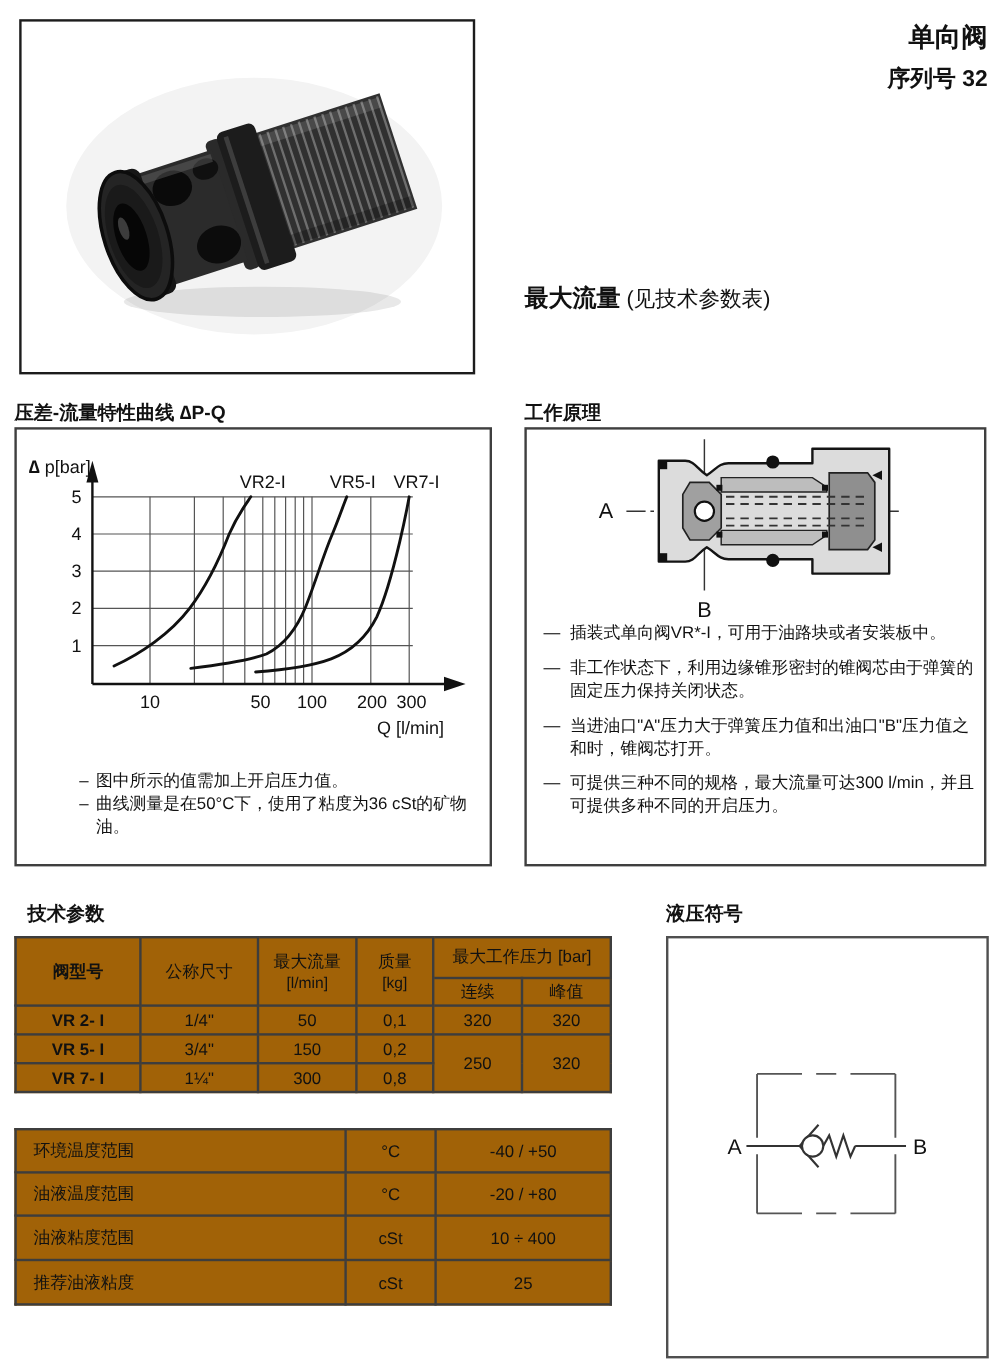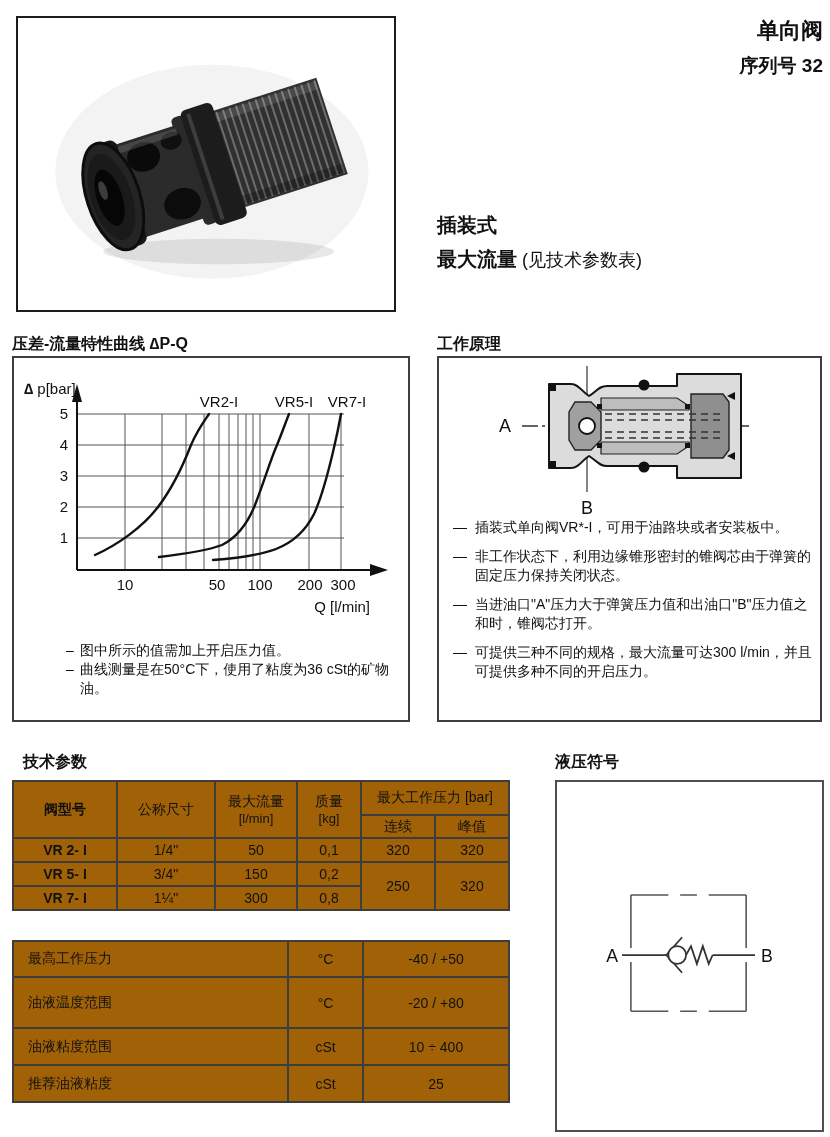"插装式" div.intro-mount { html: <div>插装式</div> -> none }
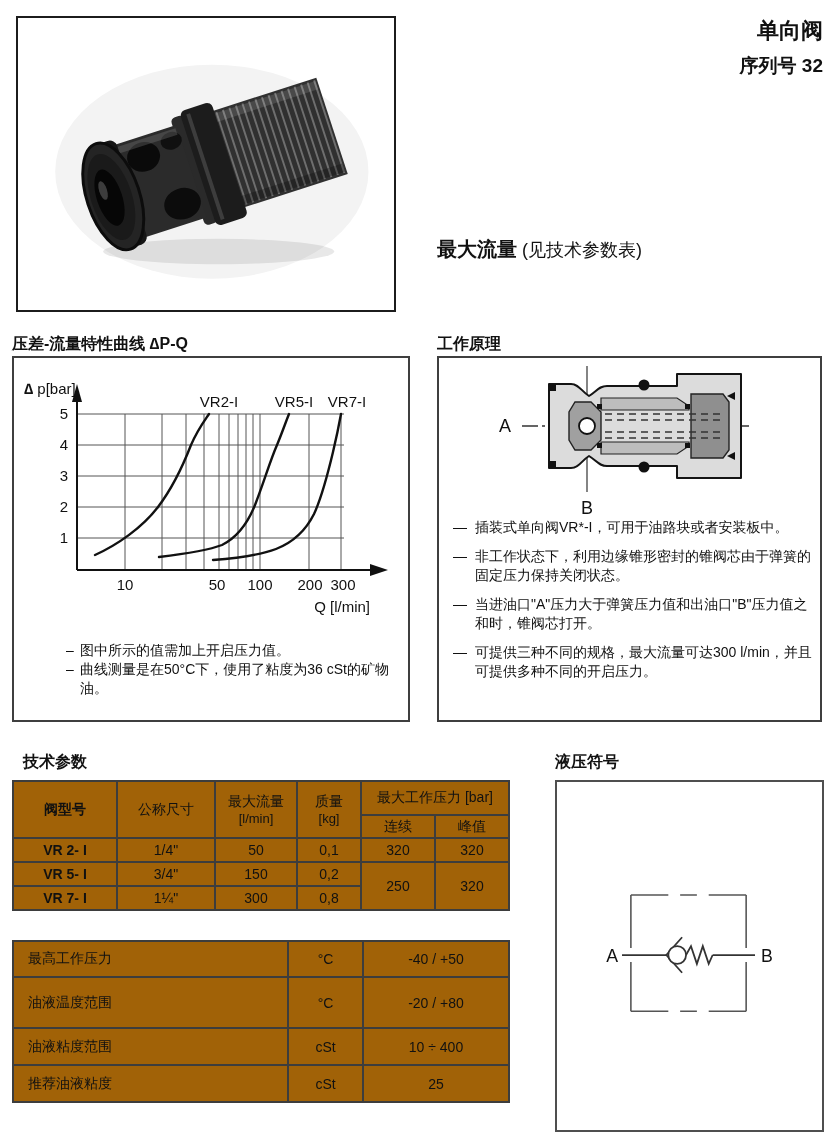"最高工作压力" td.cond-label { text: 最高工作压力 -> 环境温度范围 }
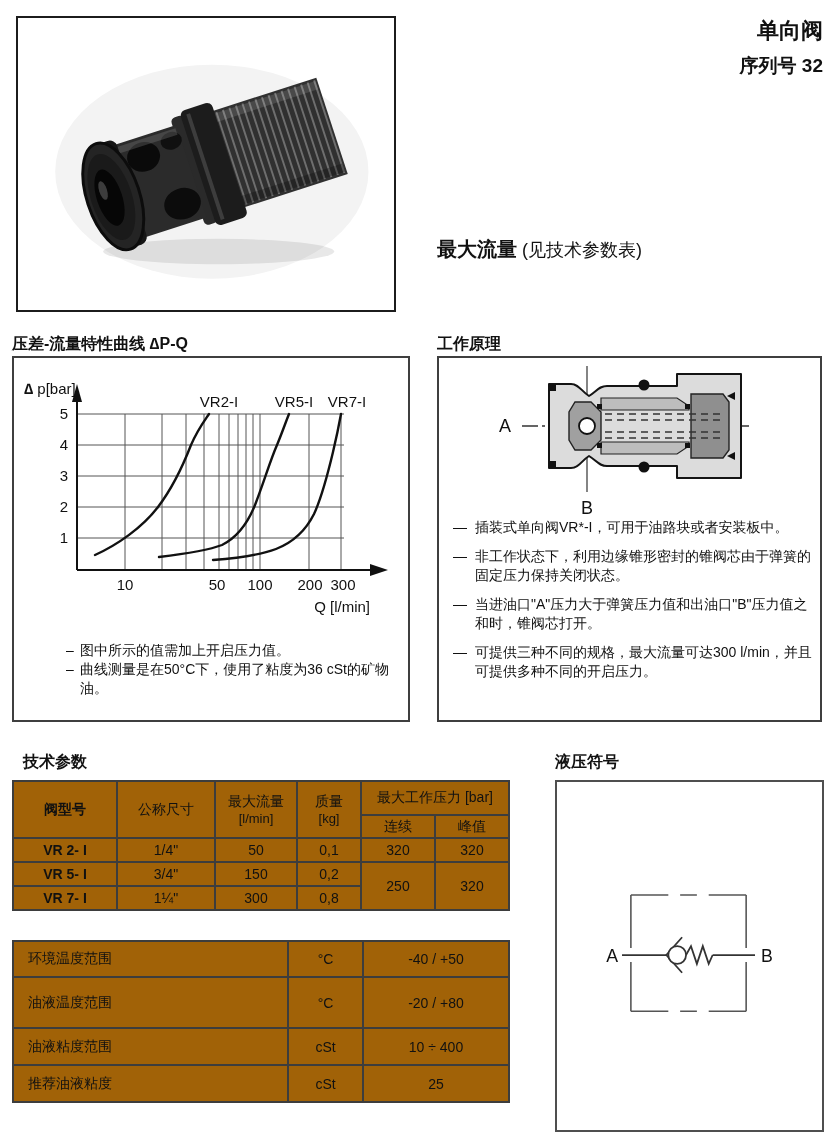"油液温度范围" tr { height: 51px -> 36px }
